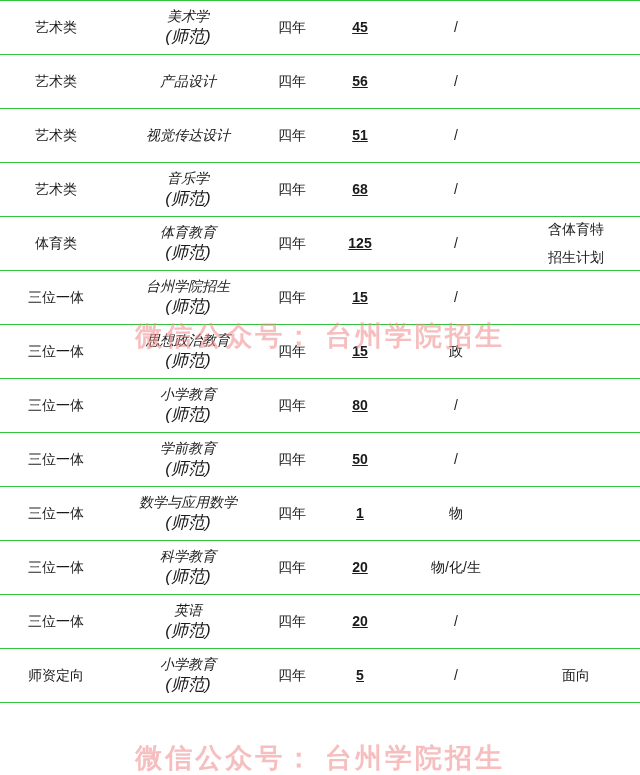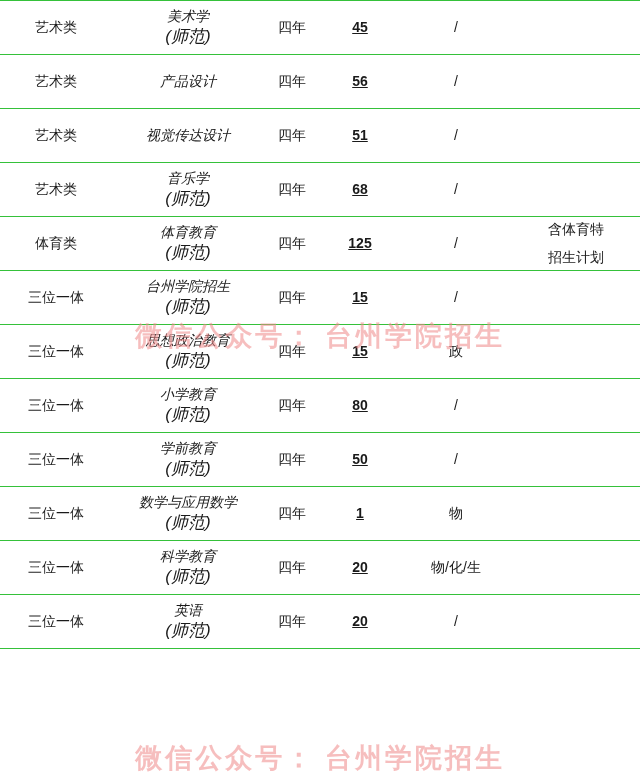"师资定向" tr.row { html: none -> <tr> <td>师资定向</td> <td> <span>小学教育</span> <span>(师范)</span> </td> <td>四年</td> <td>5</td> <td>/</td> <td>面向</td> </tr> }
